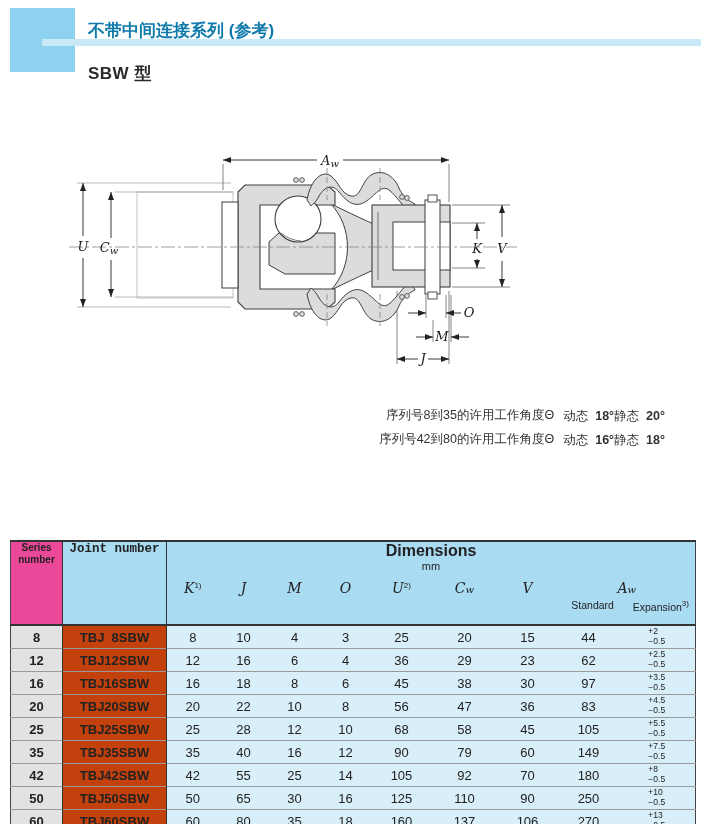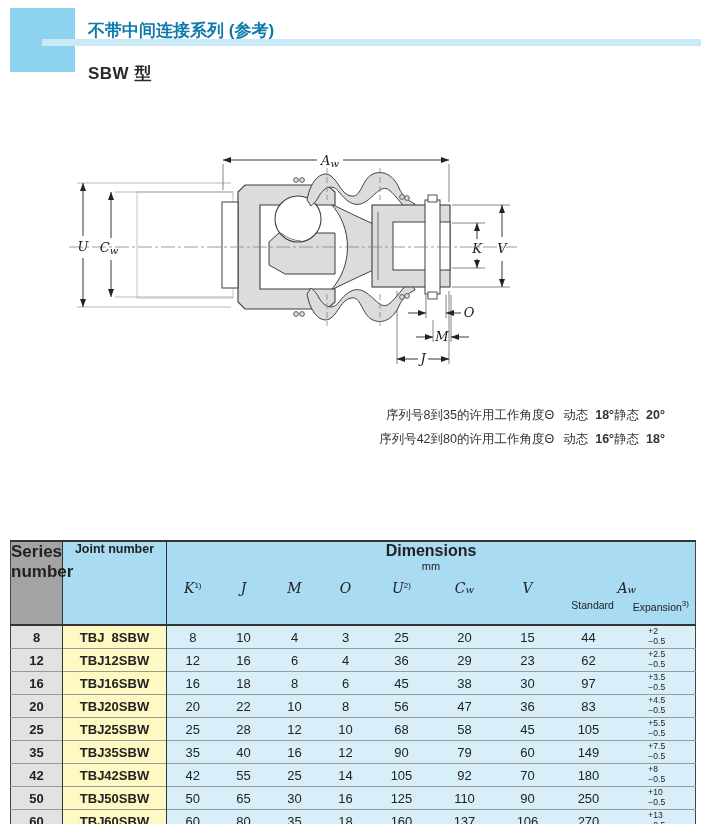"序列号8到35的许用工作角度Θ" .angle-row { align-items: flex-start -> flex-end }
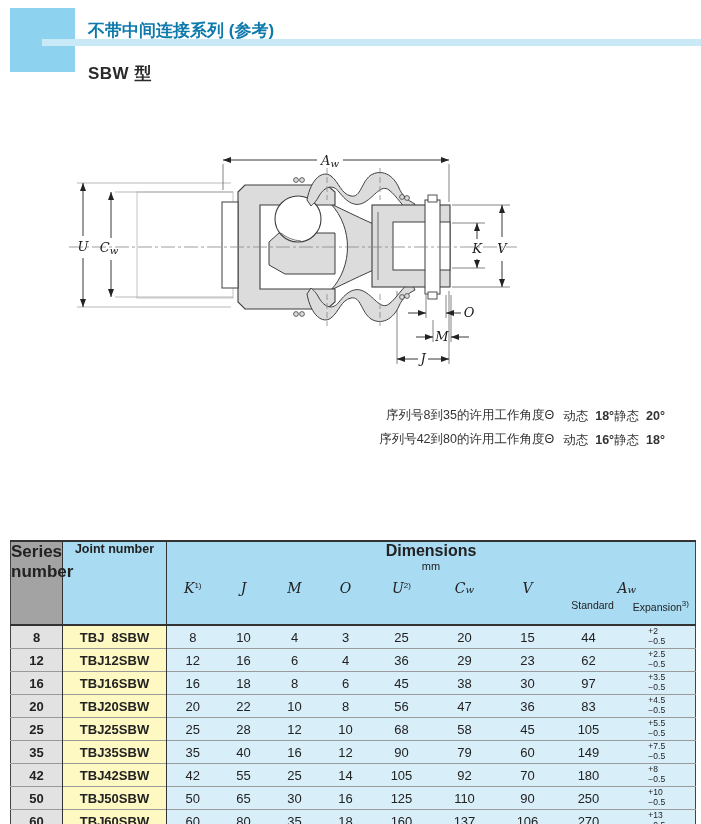"Series" th.series-h { background: #a3a3a3 -> #ec4899; font-size: 17px -> 10px }
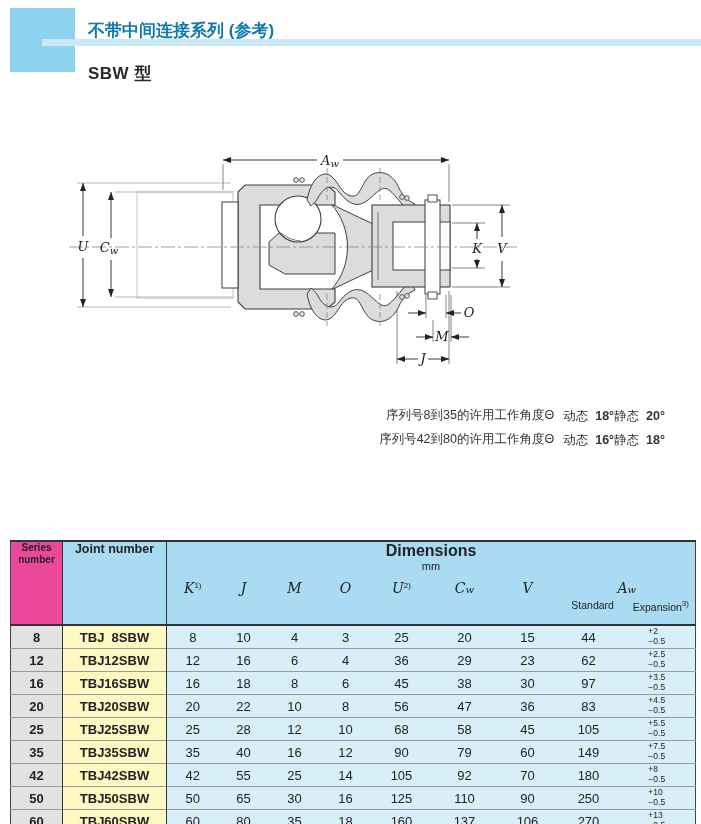"Joint number" th.joint-h { font-family: none -> Liberation Mono, monospace }
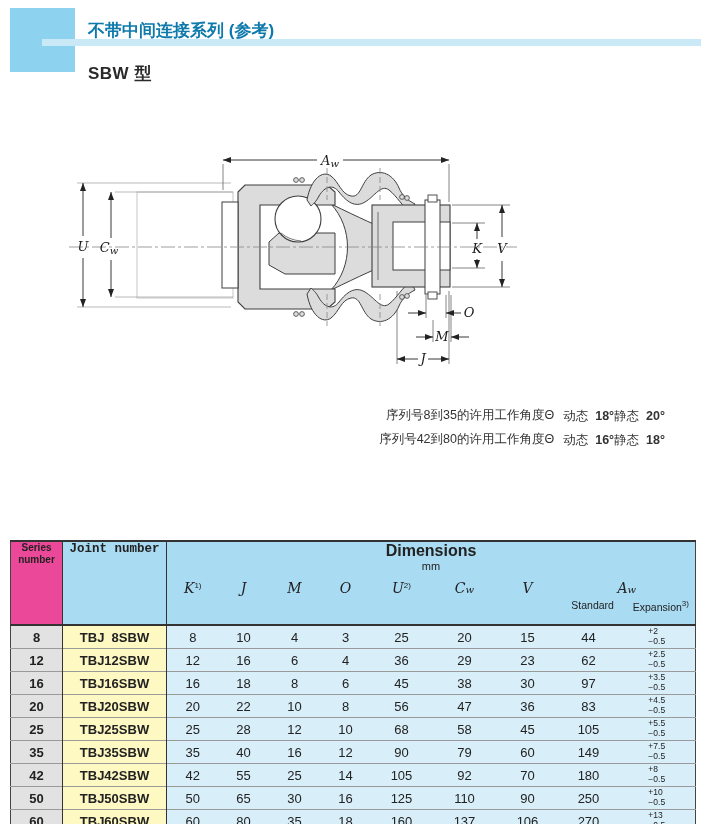"TBJ 8SBW" td.c-joint { background: #fef9c3 -> #c2410c }
